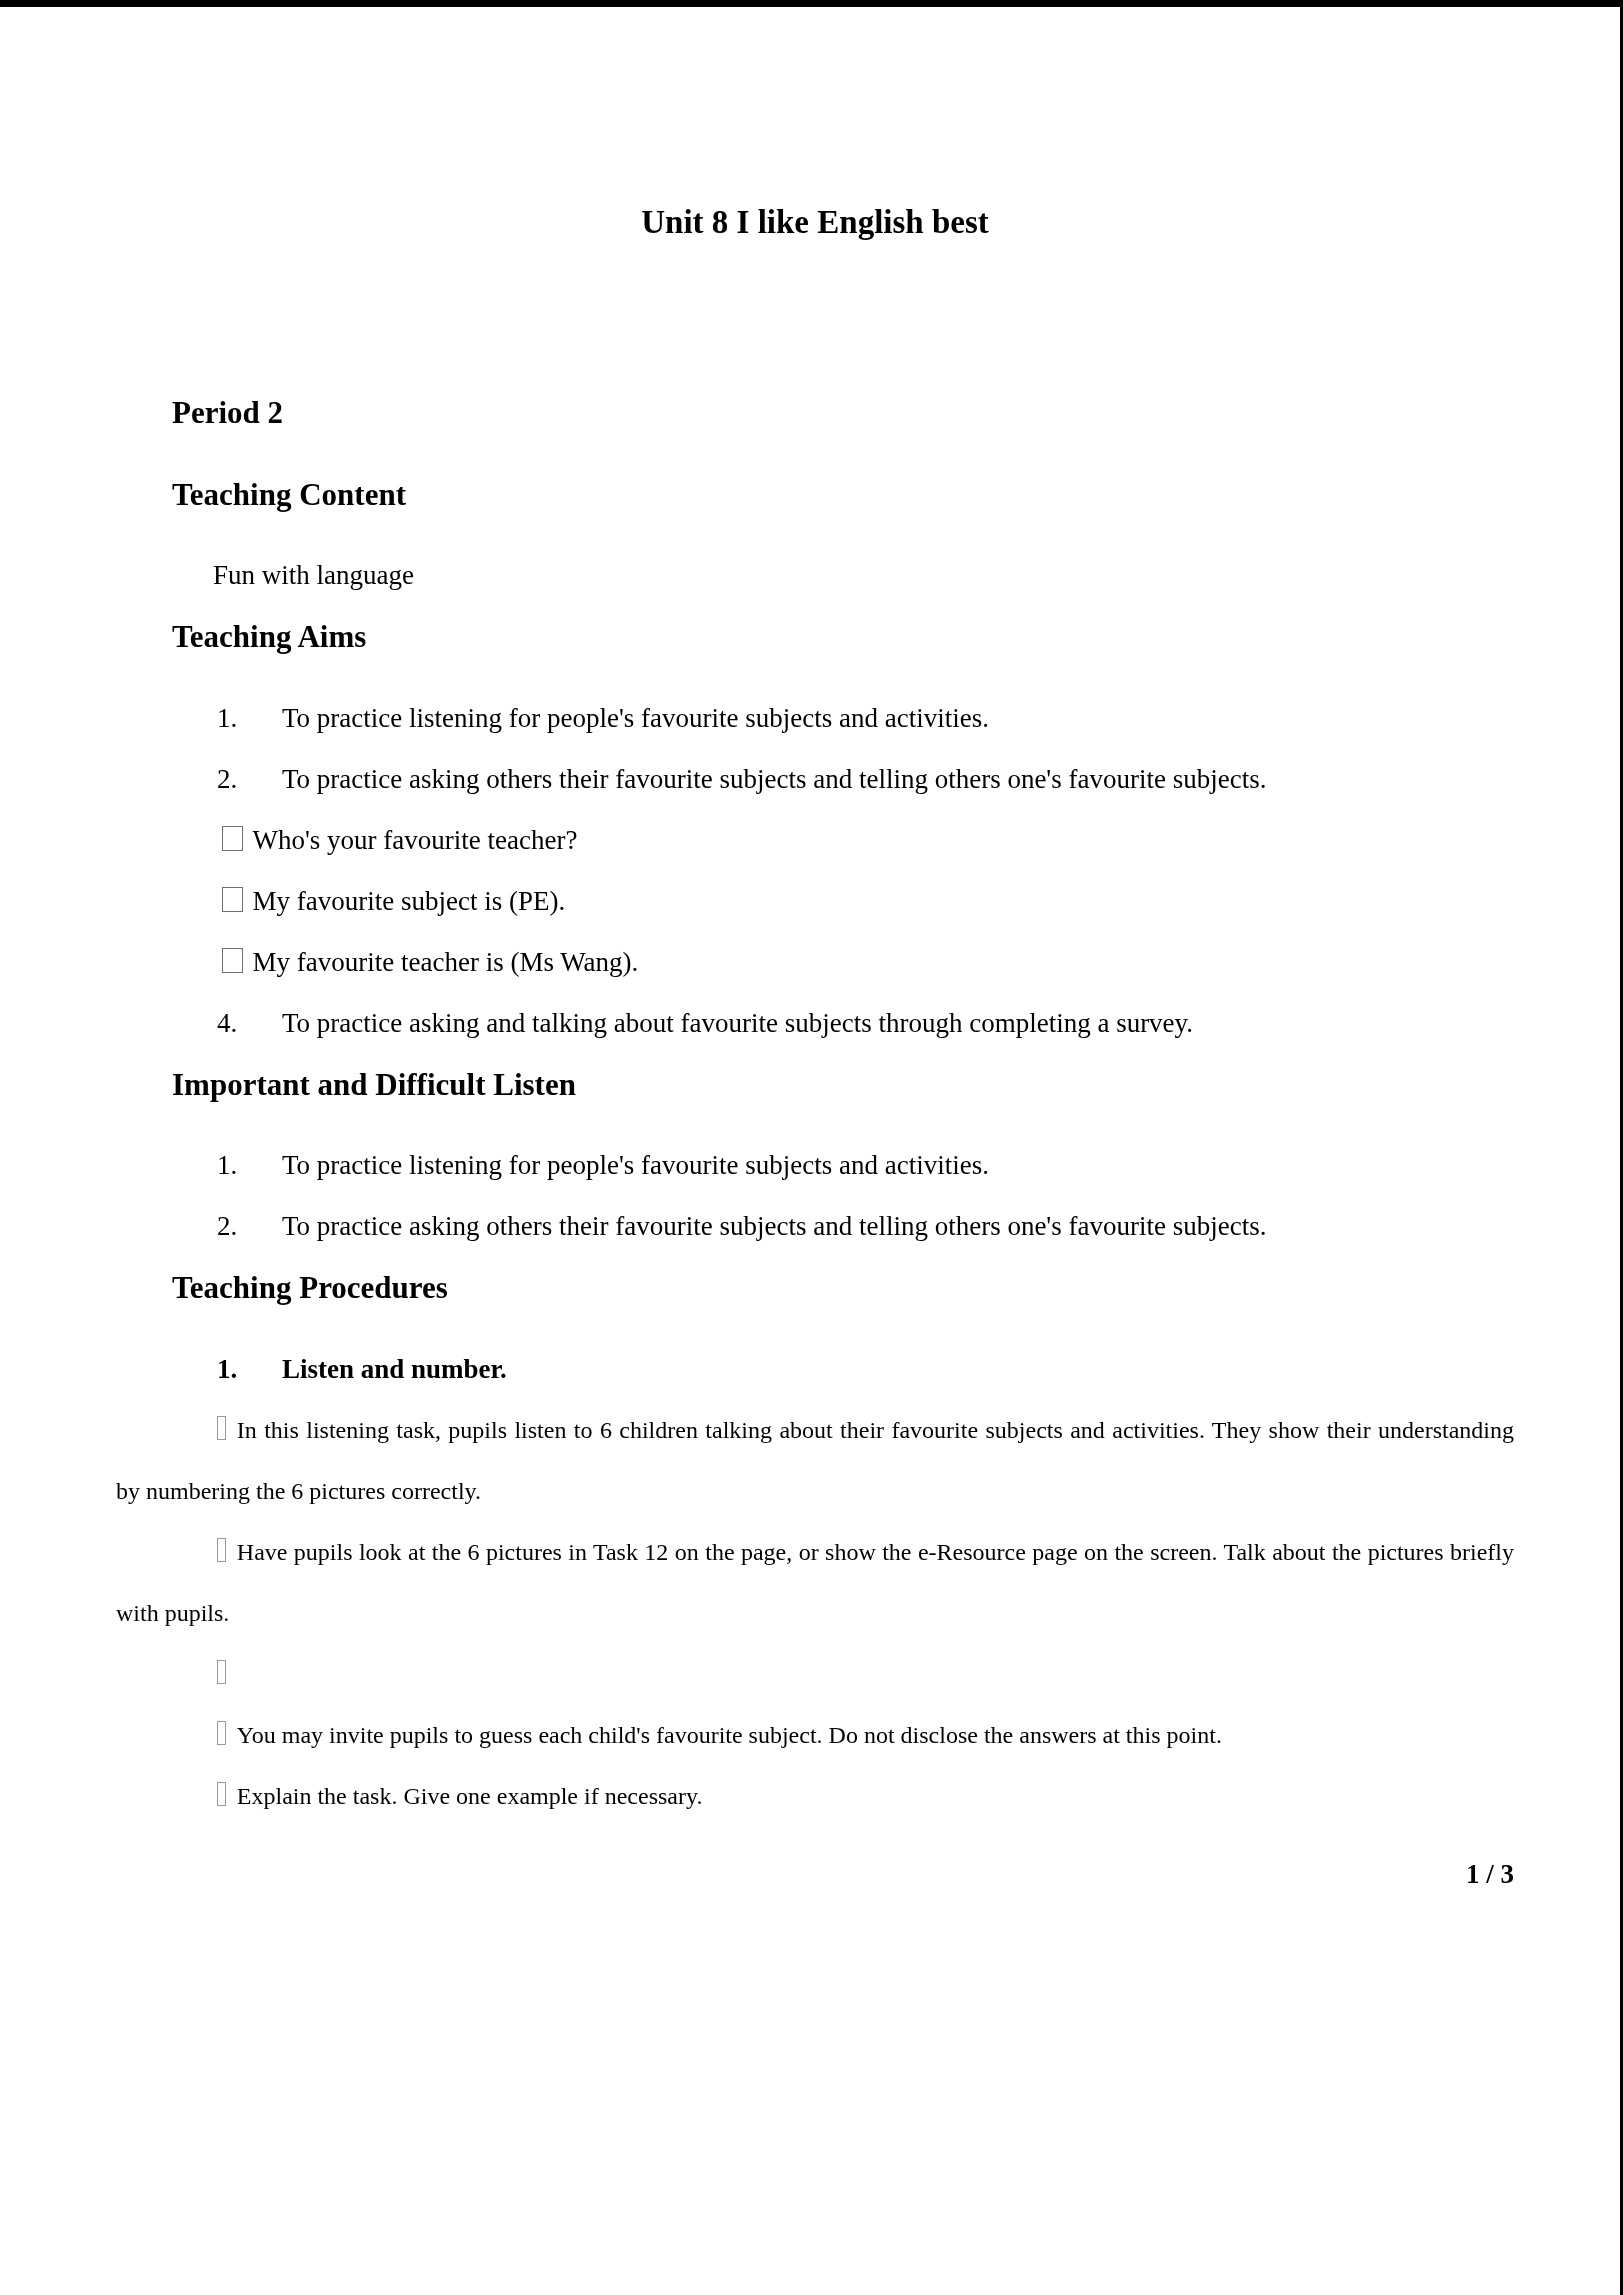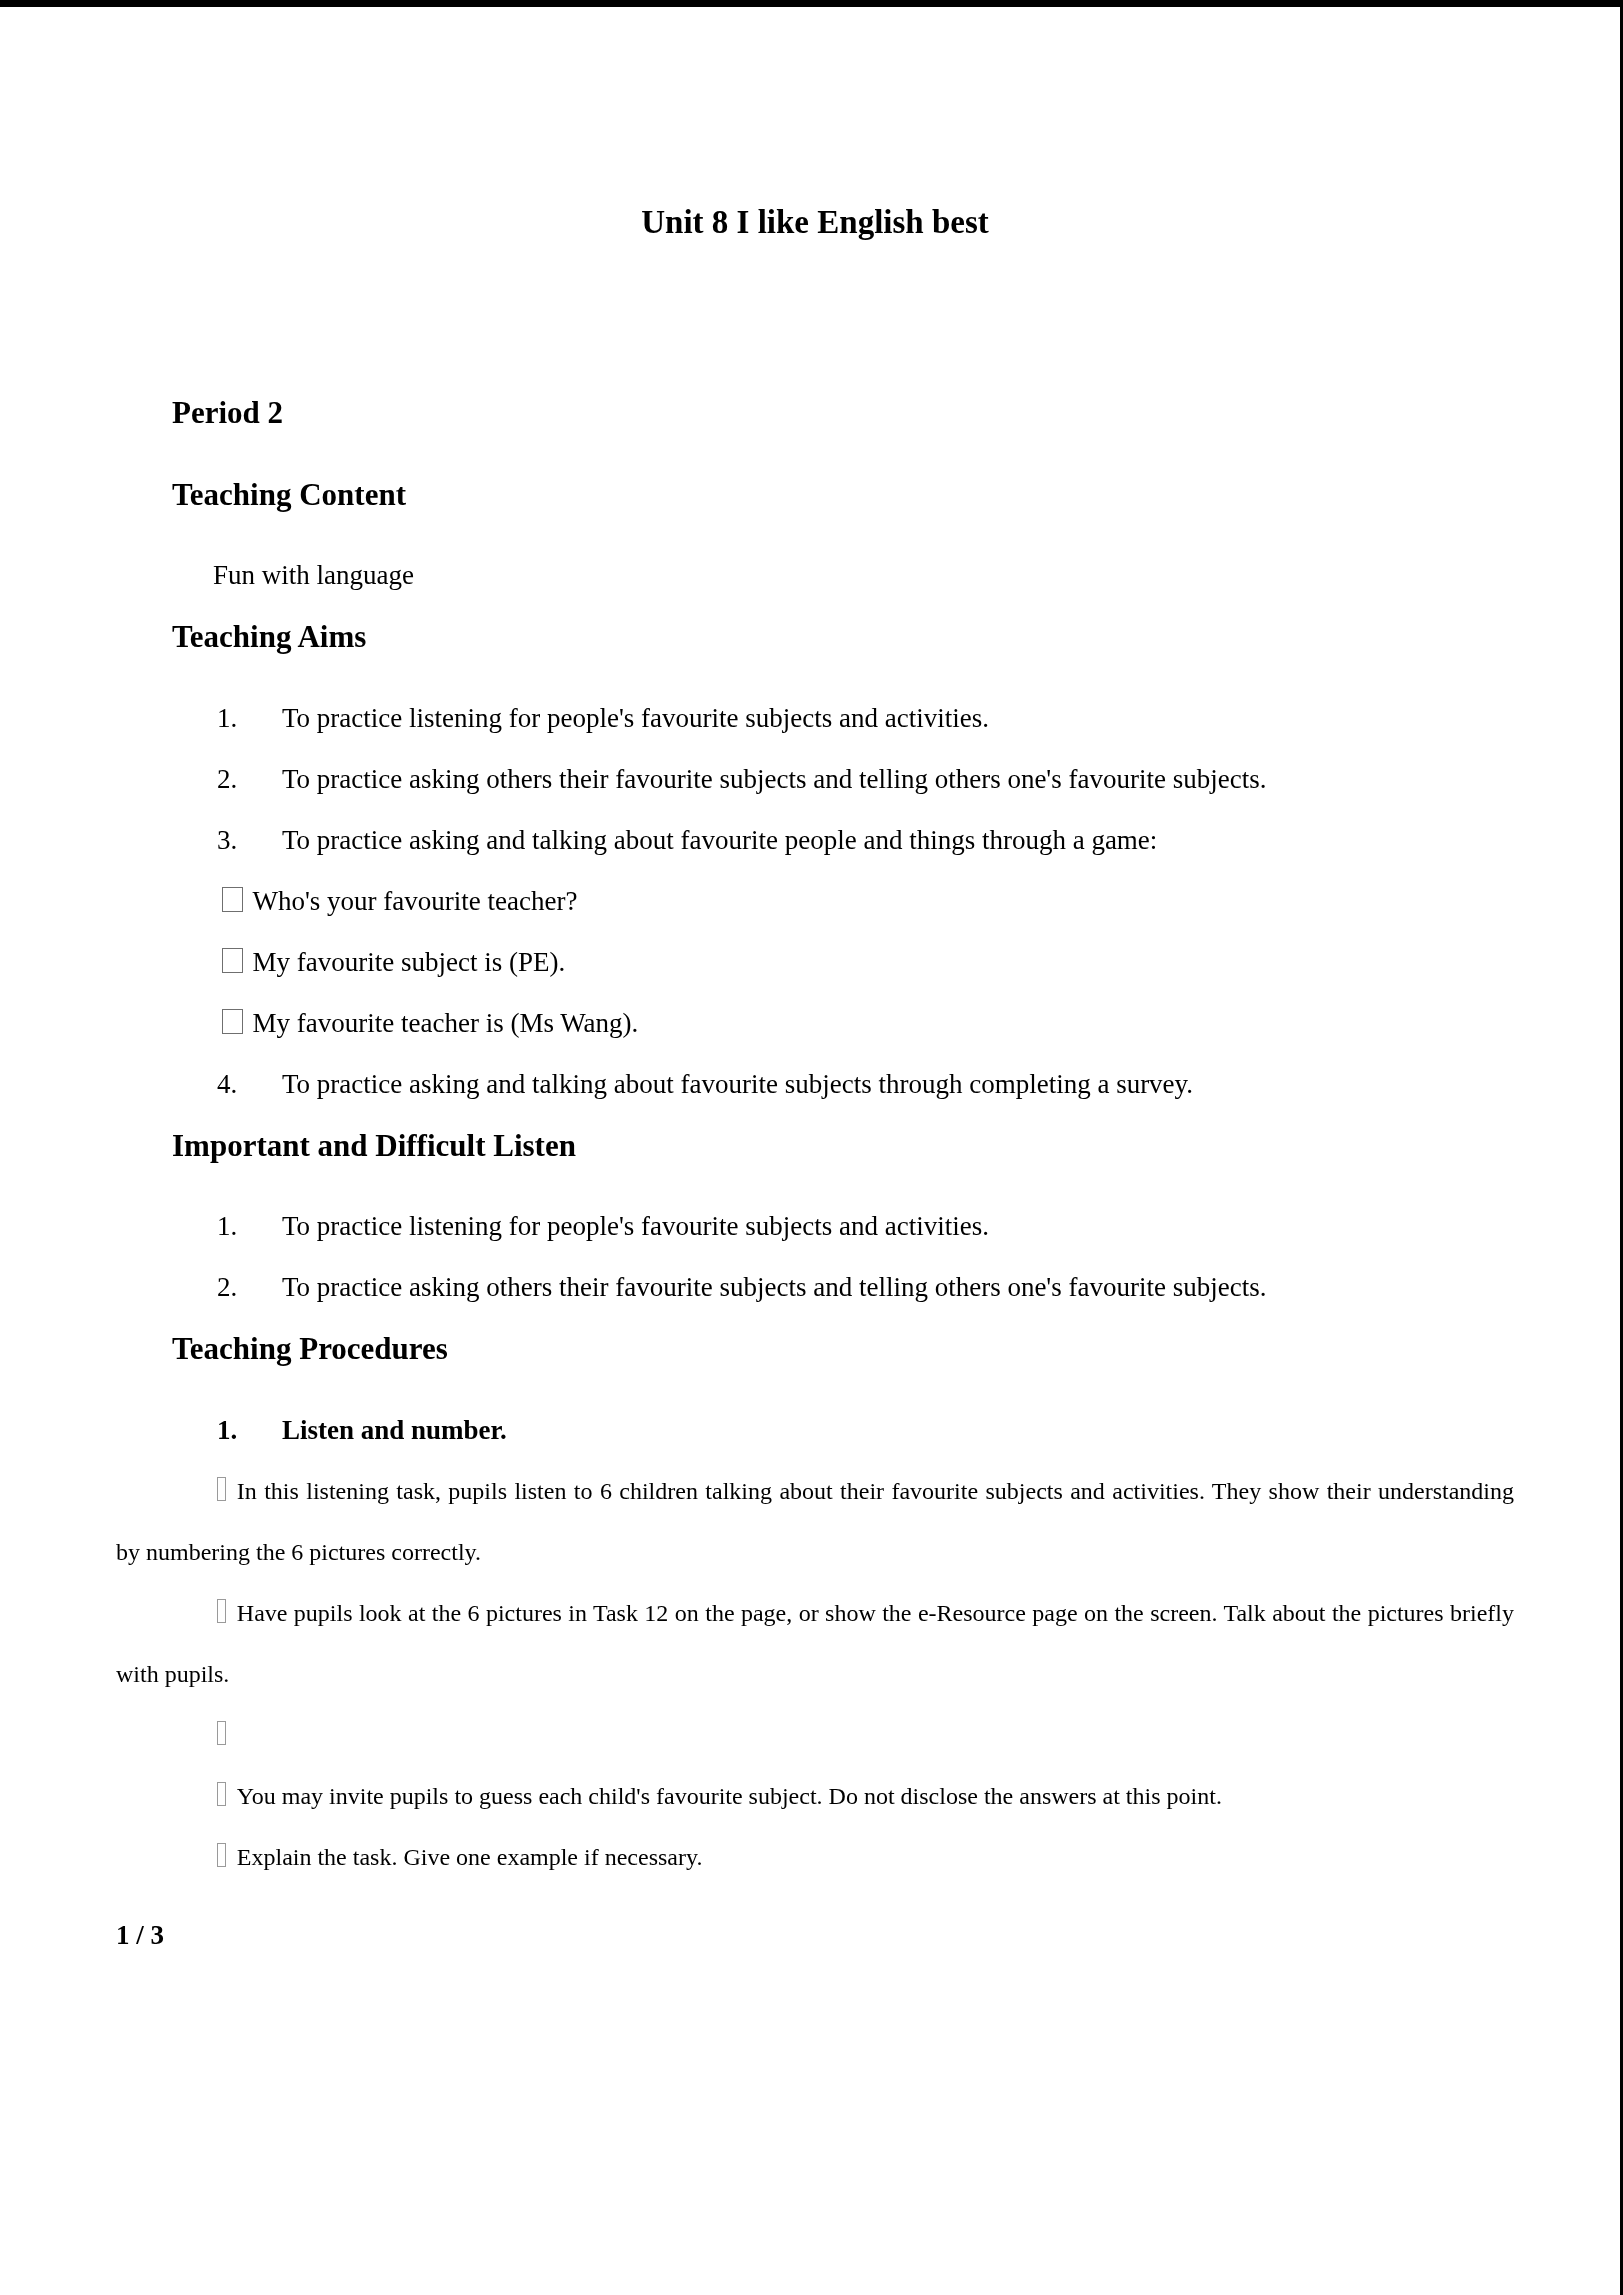"3. To practice asking and" div.li { html: <div><span>3.</span><span>To practice asking and talking about favourite people and things through a game:</span></div> -> none }
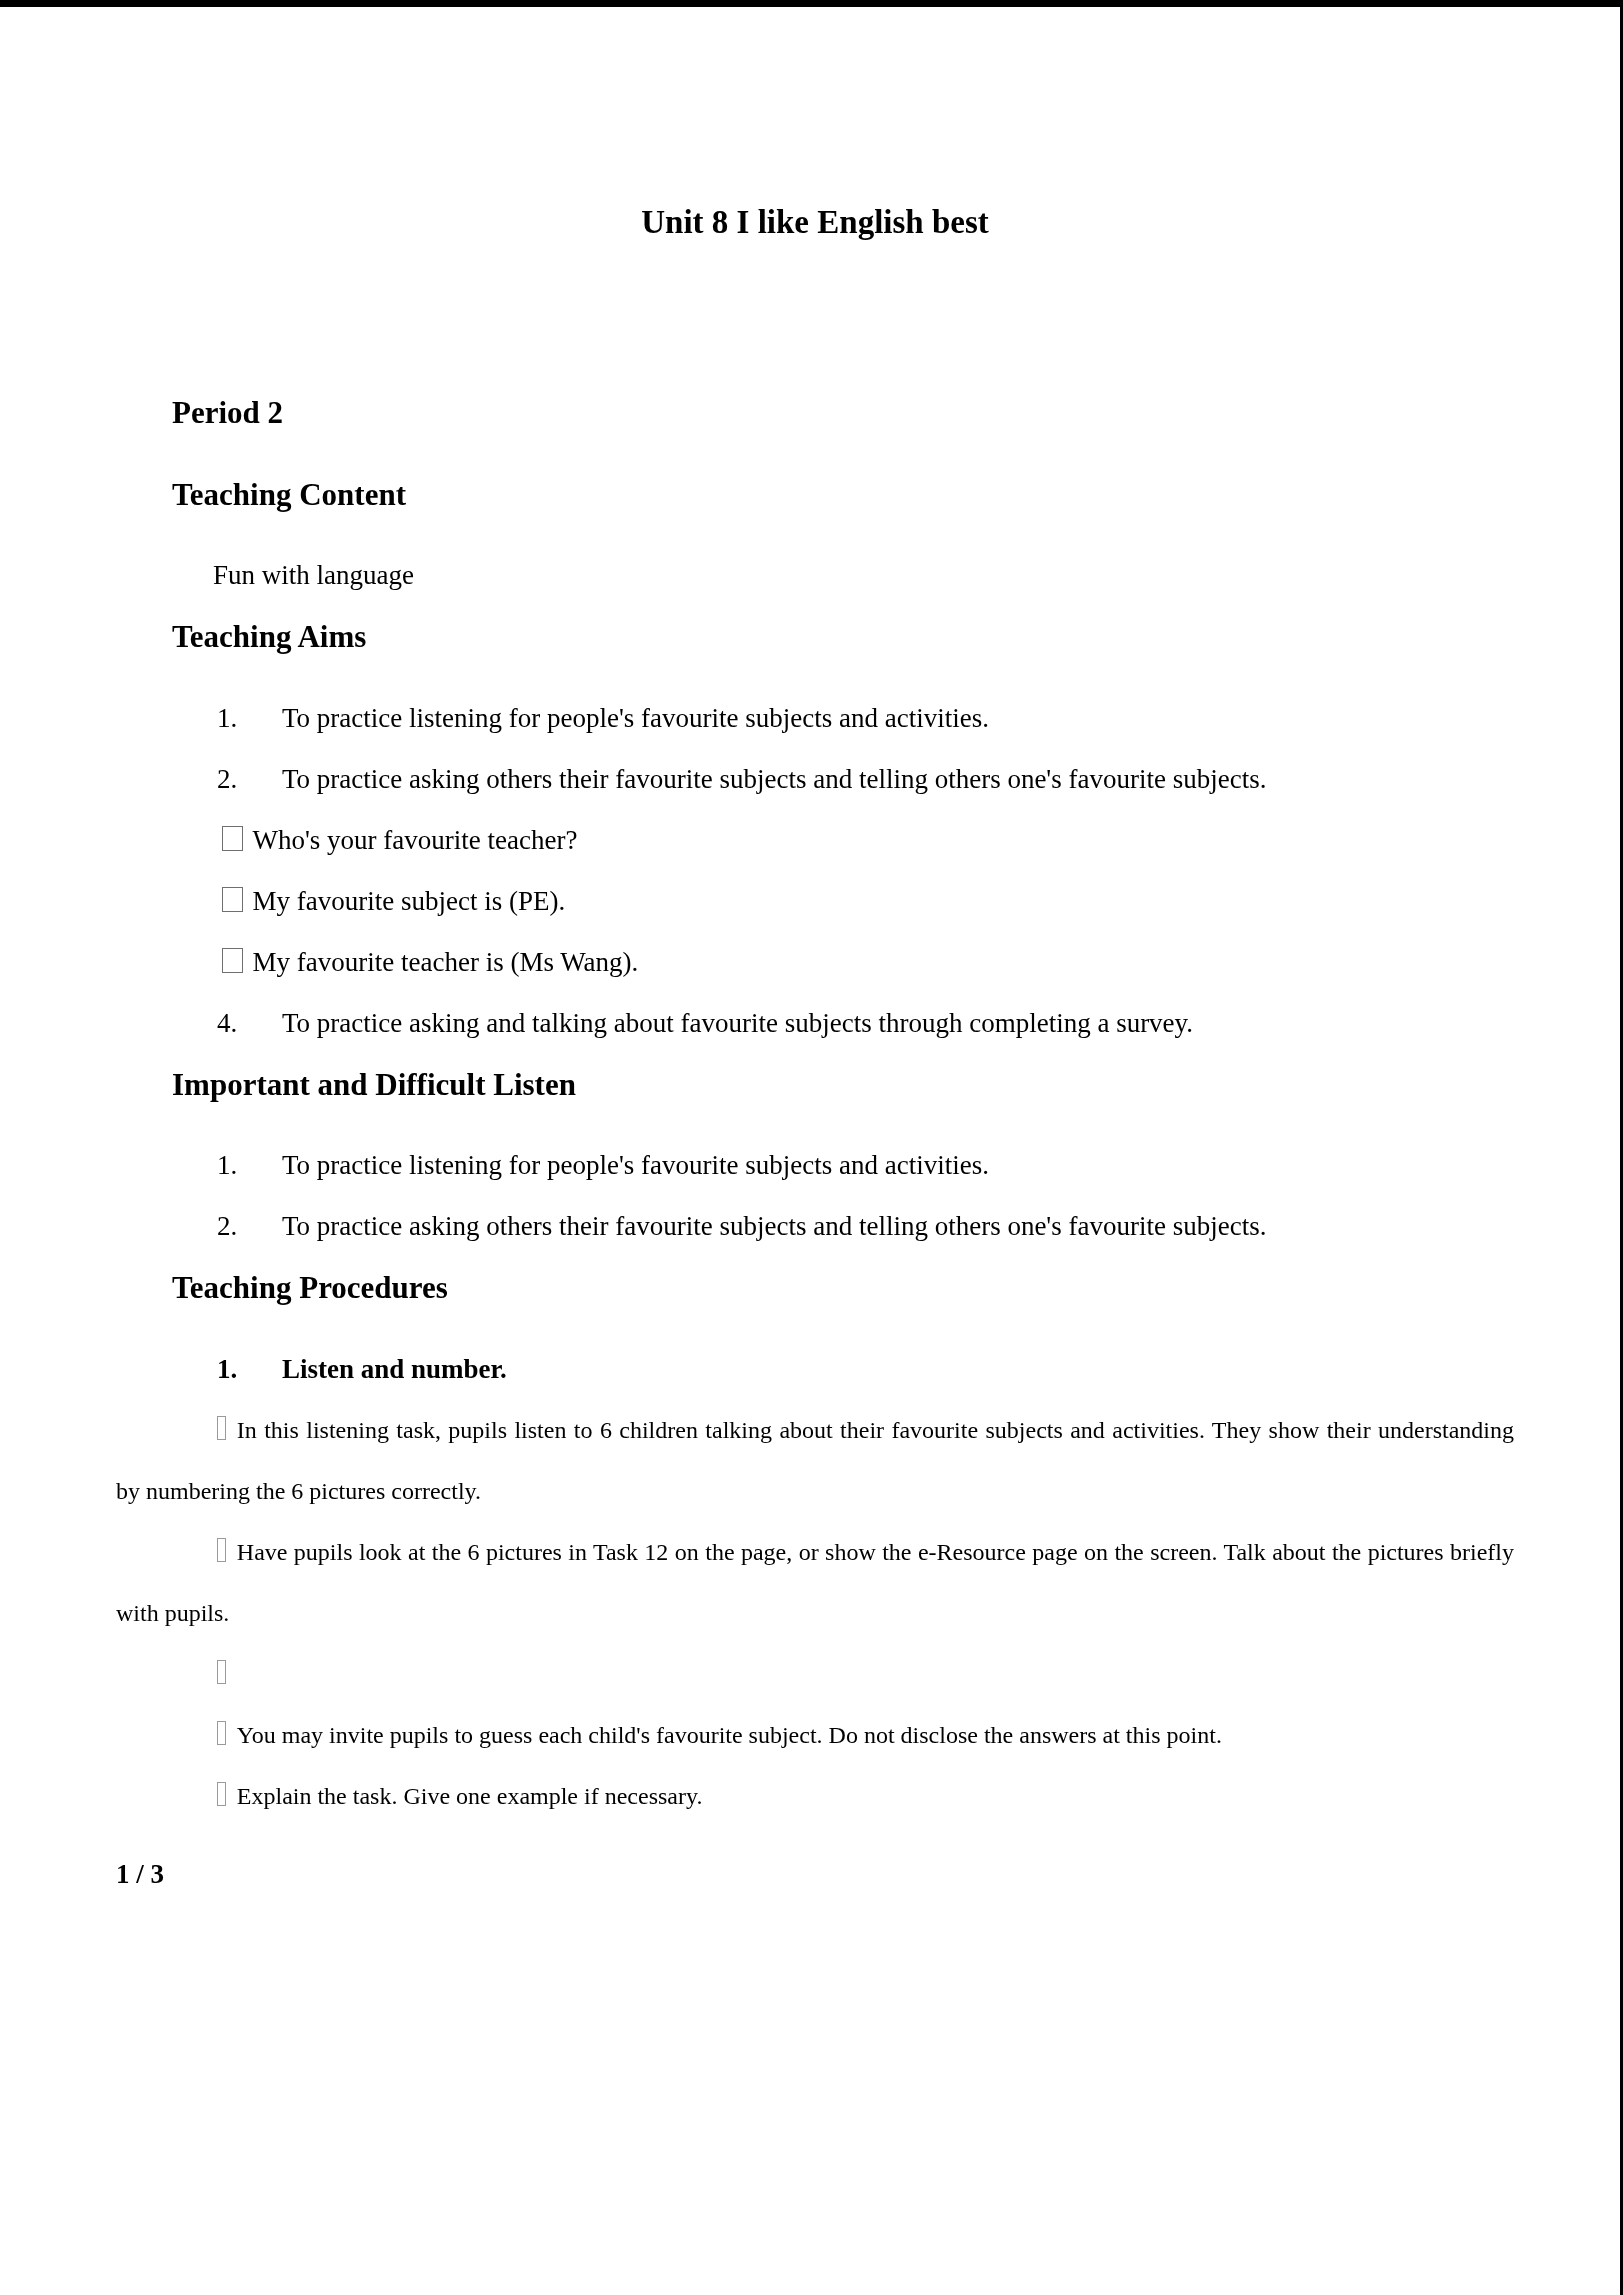"1 / 3" .pageno { text-align: left -> right }
